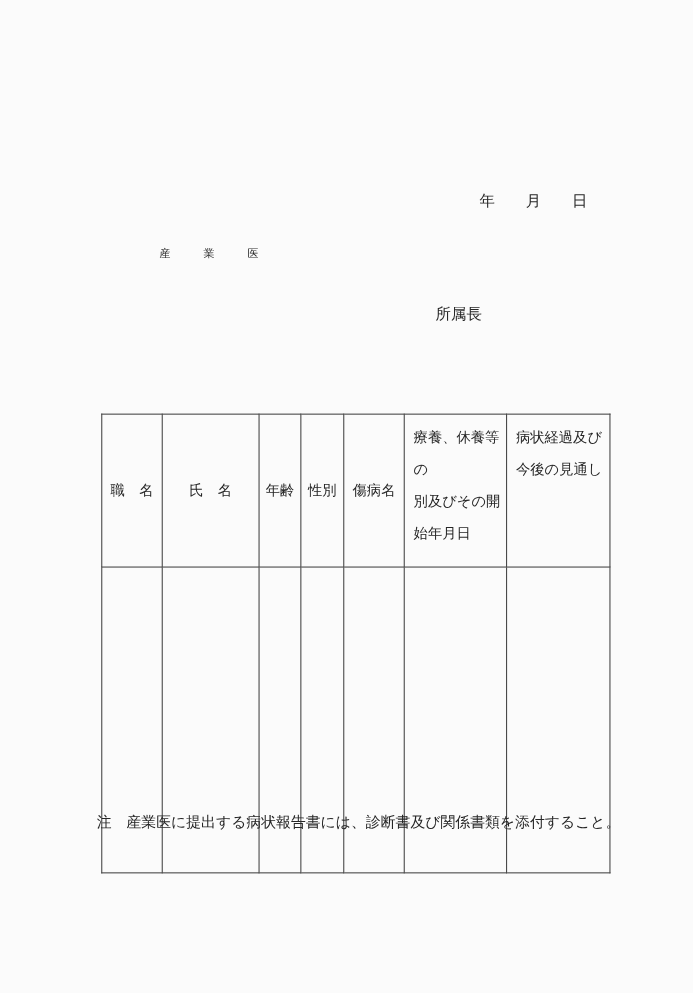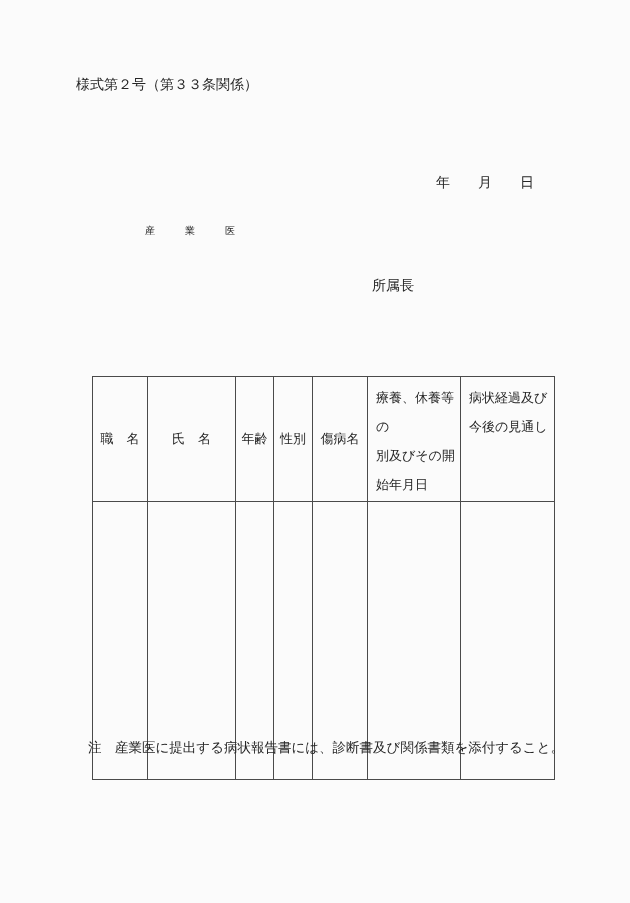"様式第２号（第３３条関係）" div.abs { html: <div>様式第２号（第３３条関係）</div> -> none }
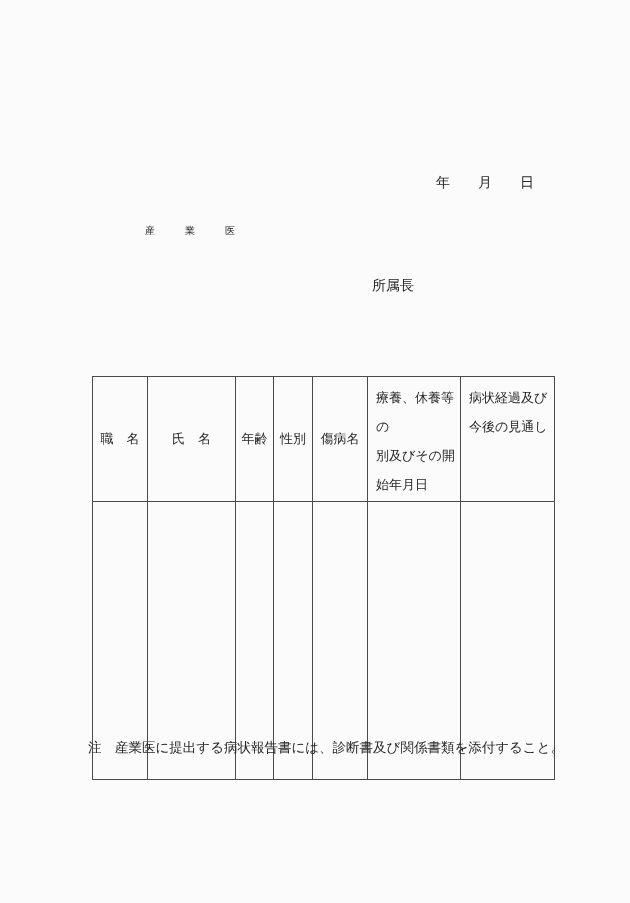"所属長" .approver { left: 372px -> 396px }
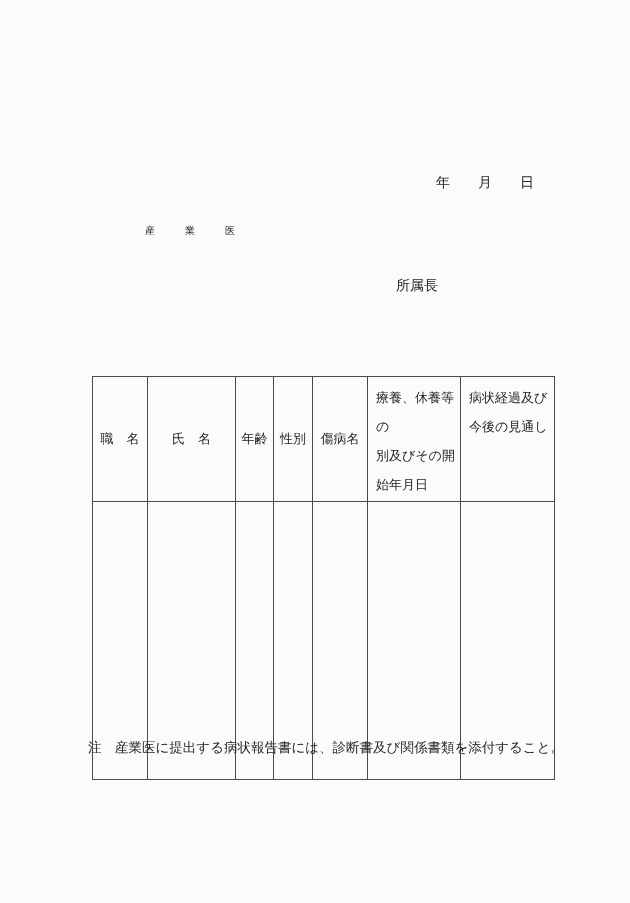"療養、休養等の" .report-table th.wrap { padding: 6px 2px 2px 8px -> 6px 2px 16px 8px }
